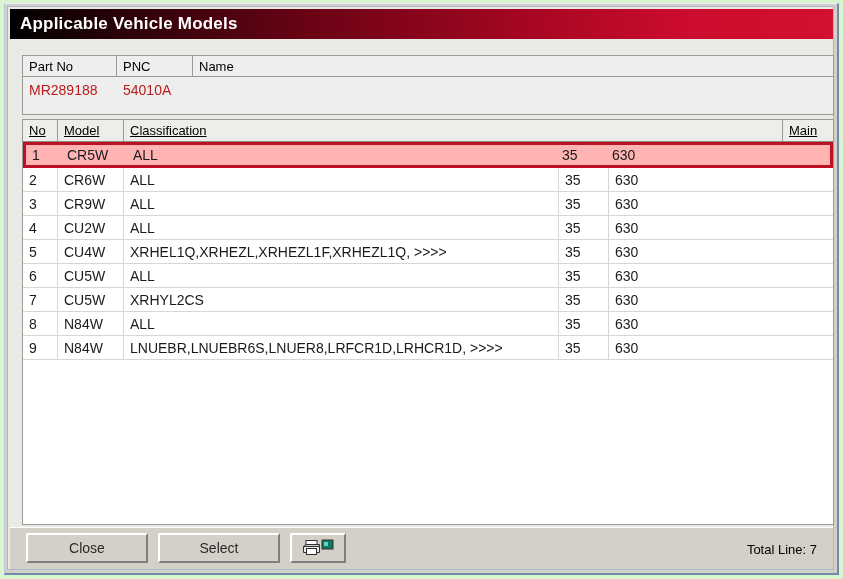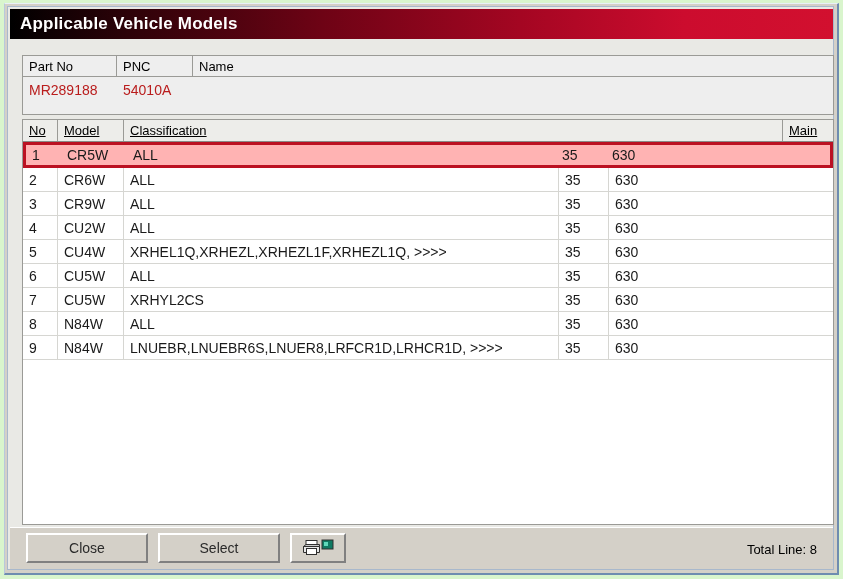"Total Line: 8" div.total-line { text: 8 -> 7 }
